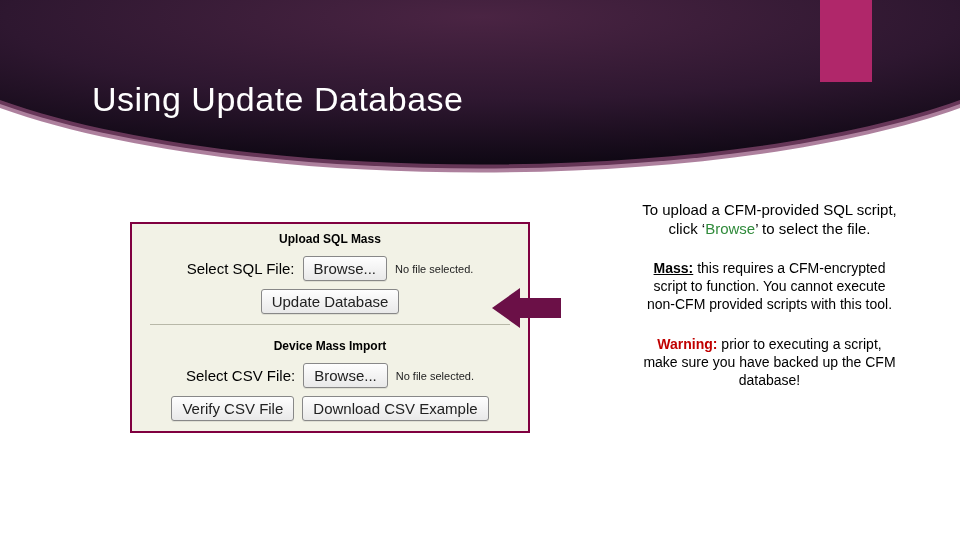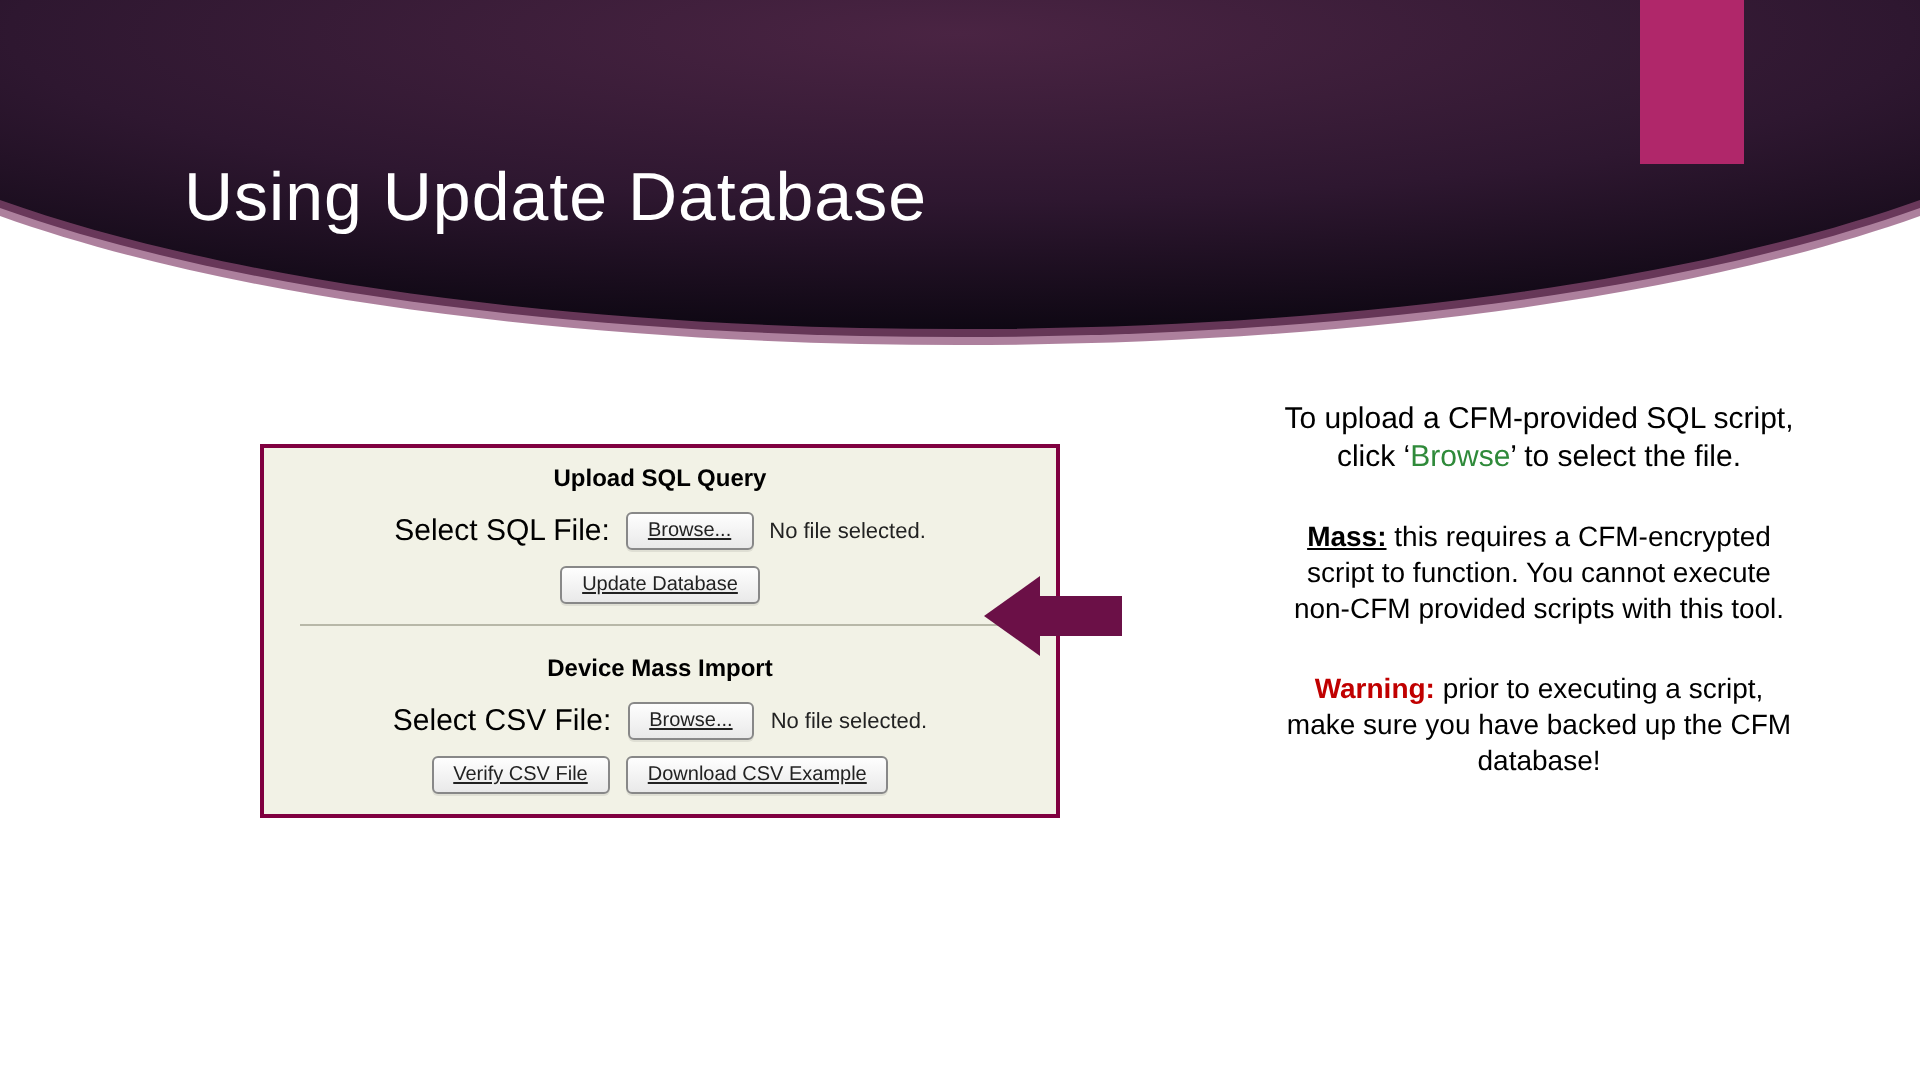"Upload SQL Query" div.section-header { text: Query -> Mass }
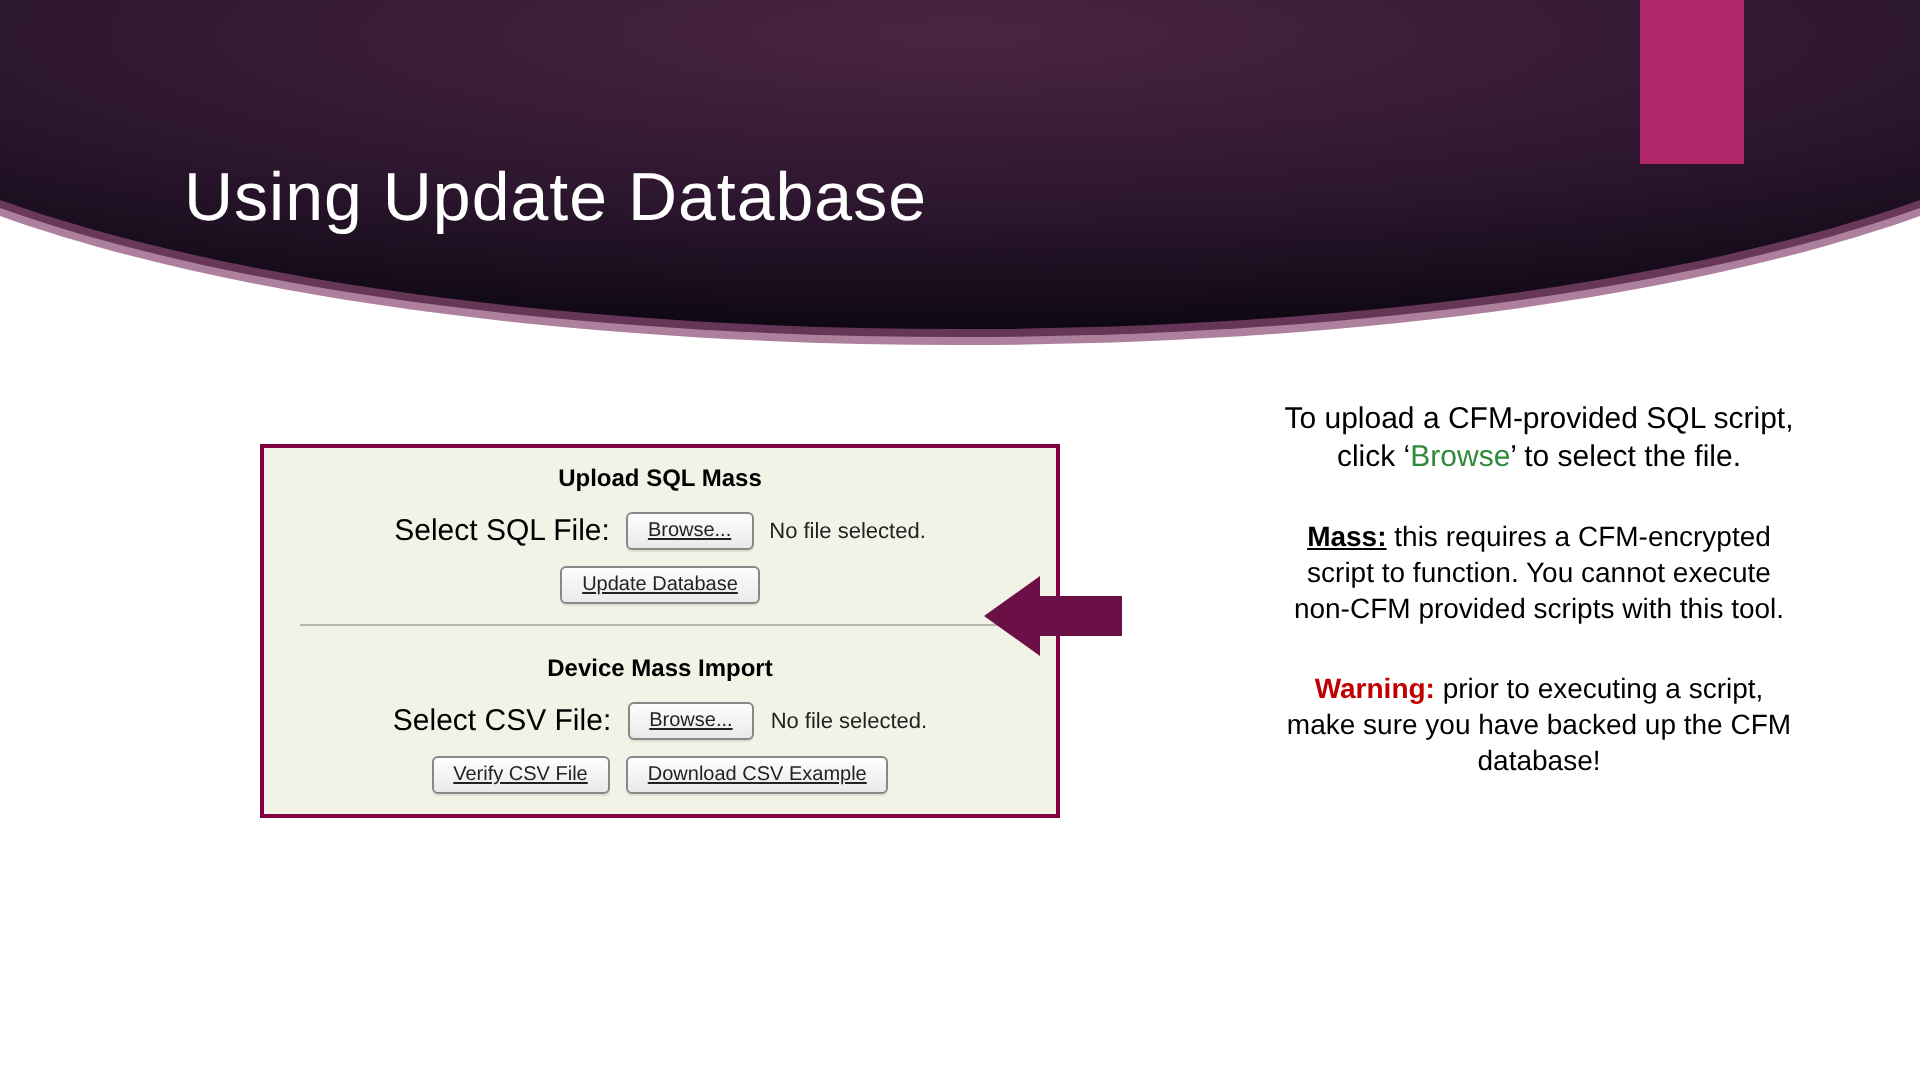"Browse..." .btn { font-size: 10px -> 15px; text-decoration: underline -> none }
